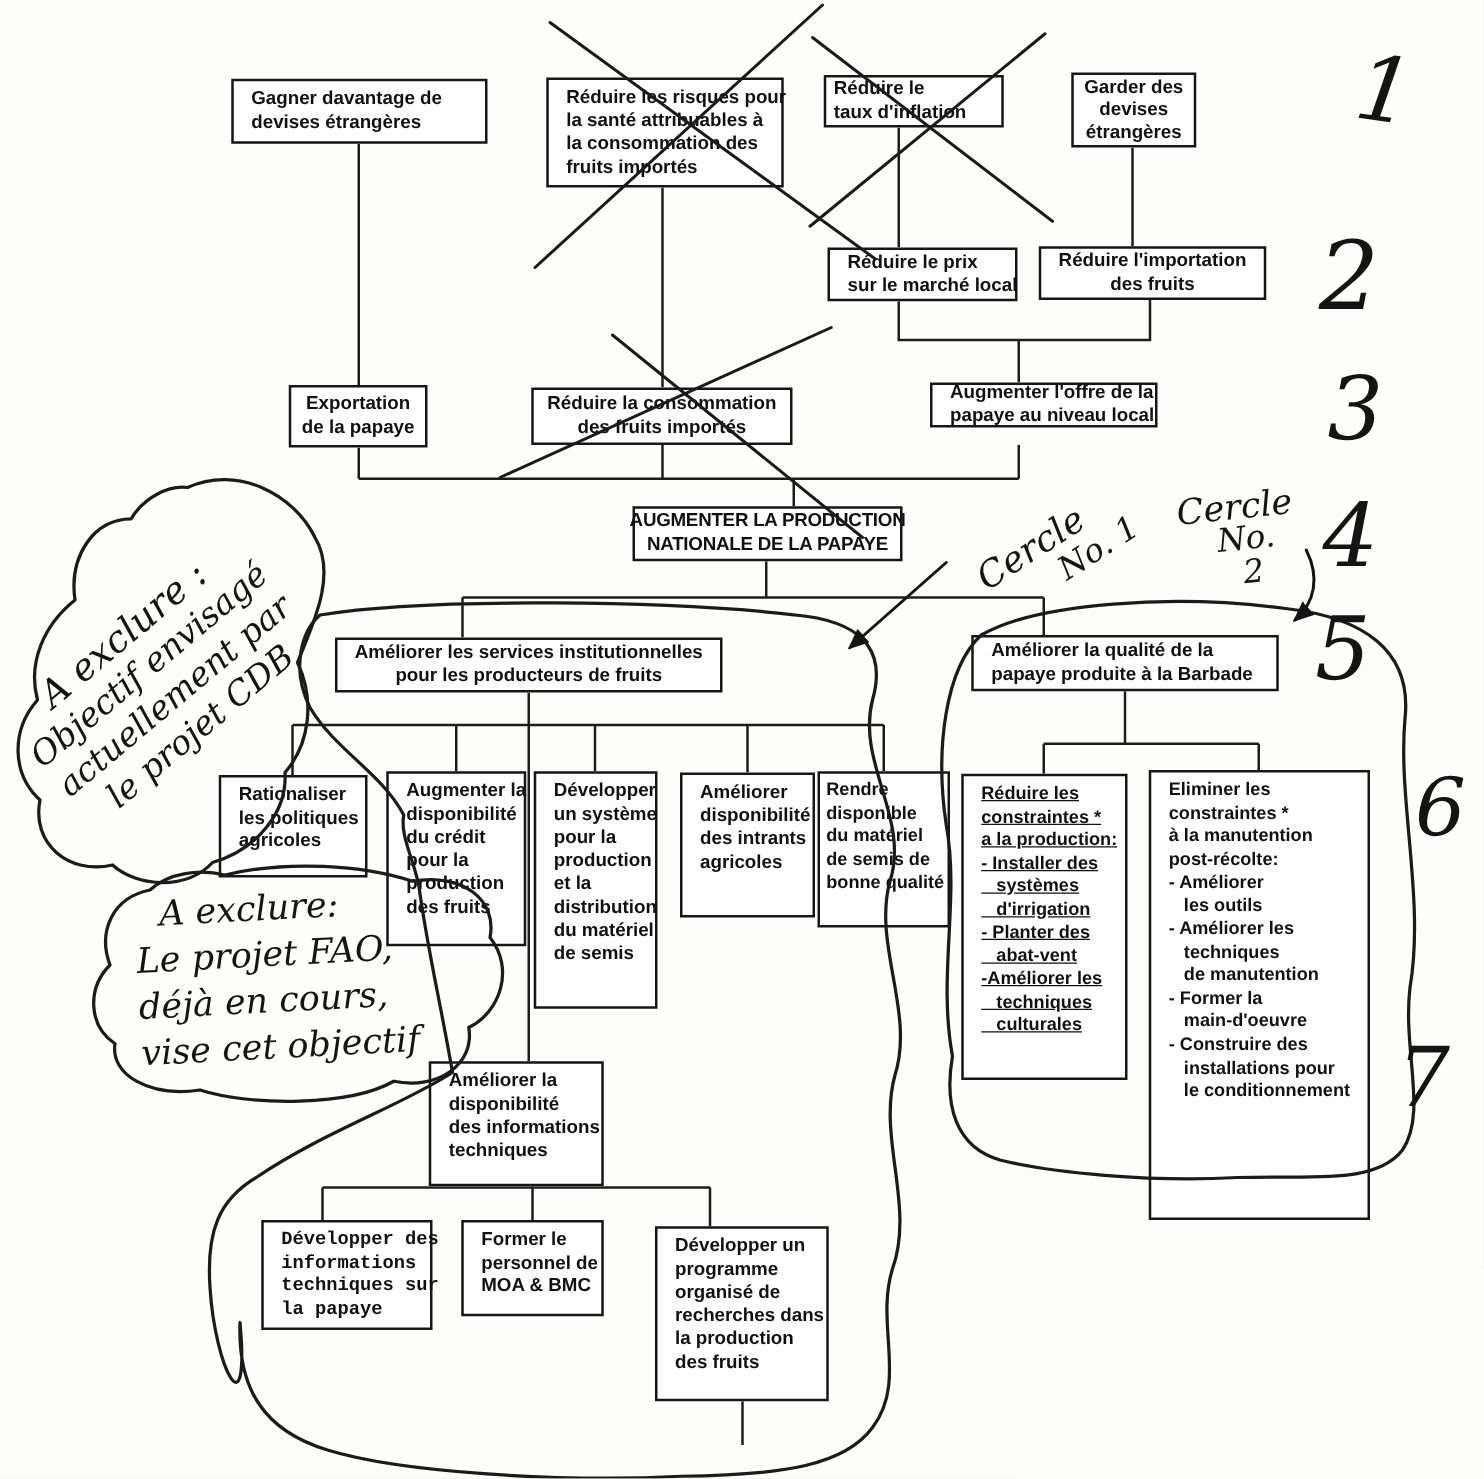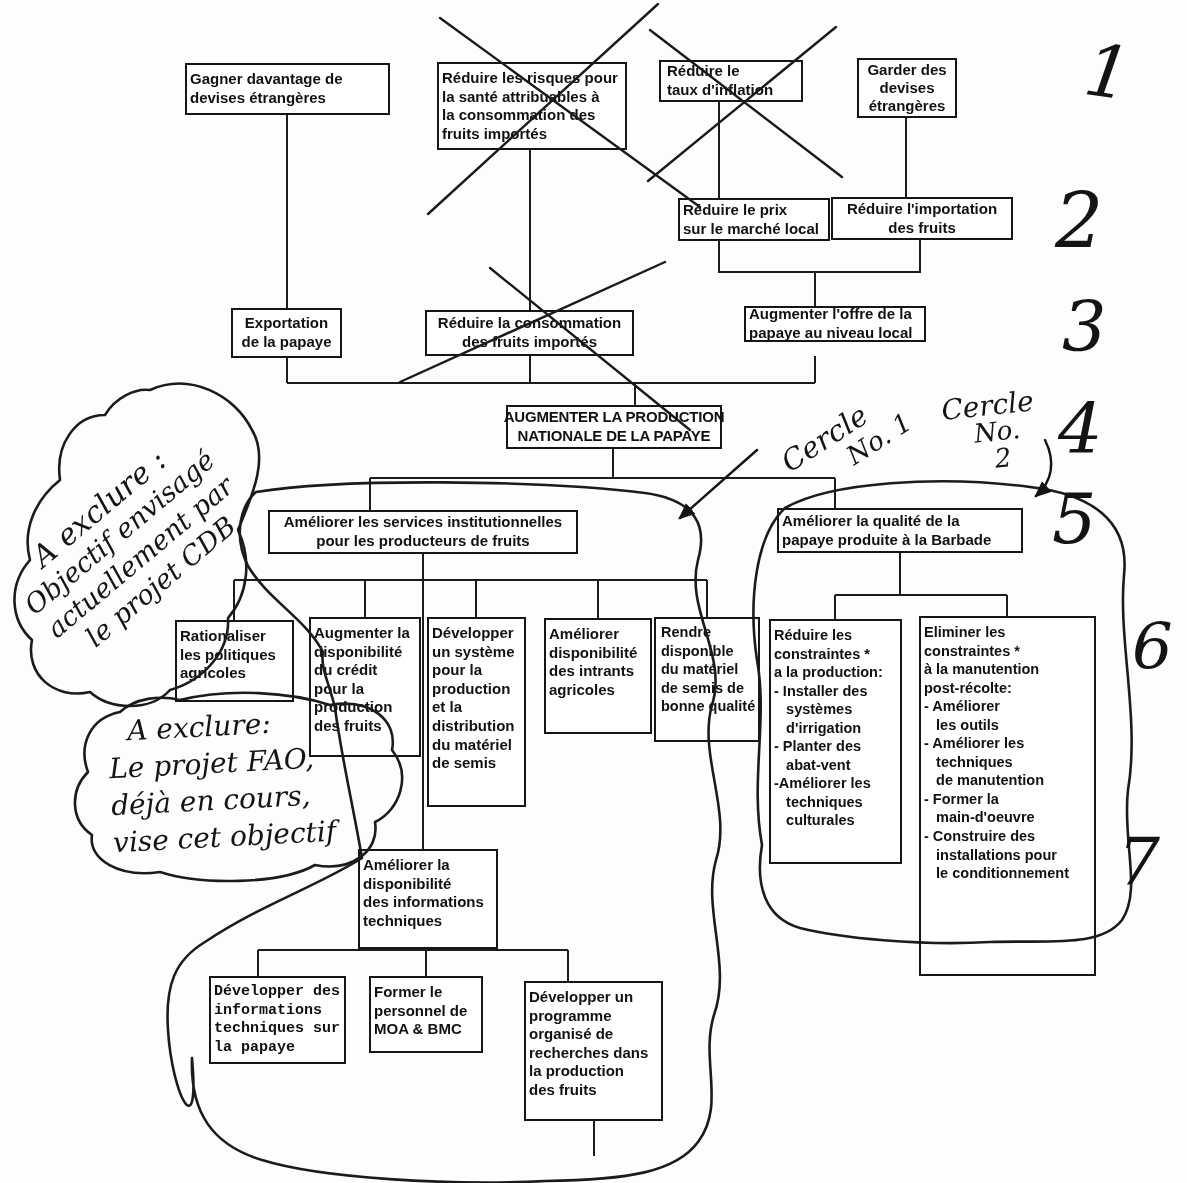"Gagner davantage de" .box { padding: 5px 3px -> 5px 14px }
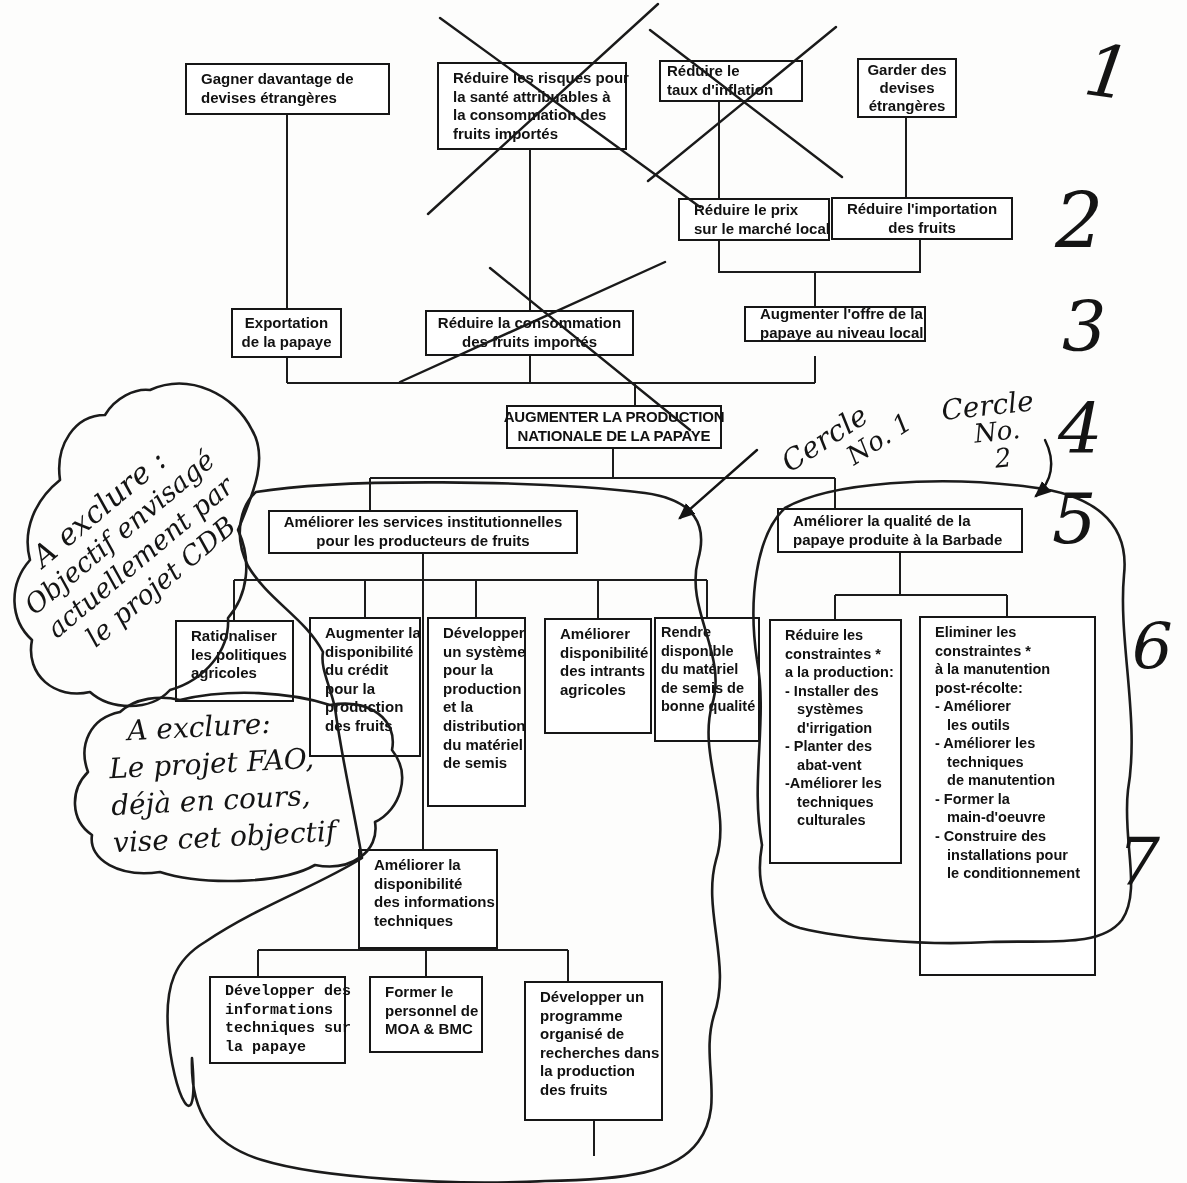"Réduire le prix" div.box { left: 678px -> 662px }
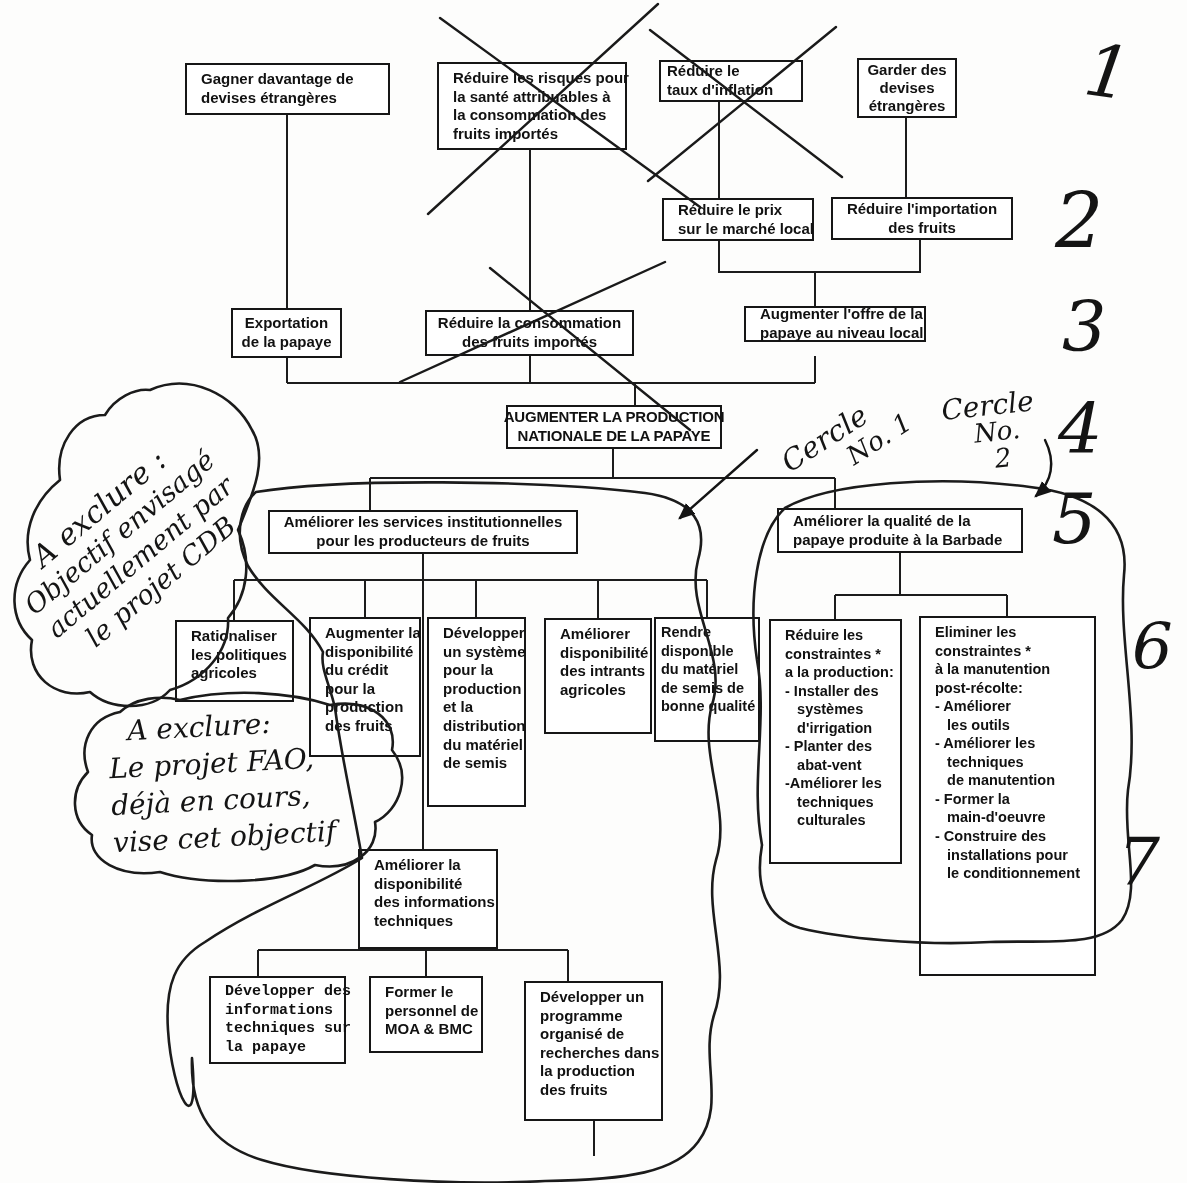"Réduire les" div.box { text-decoration: none -> underline }
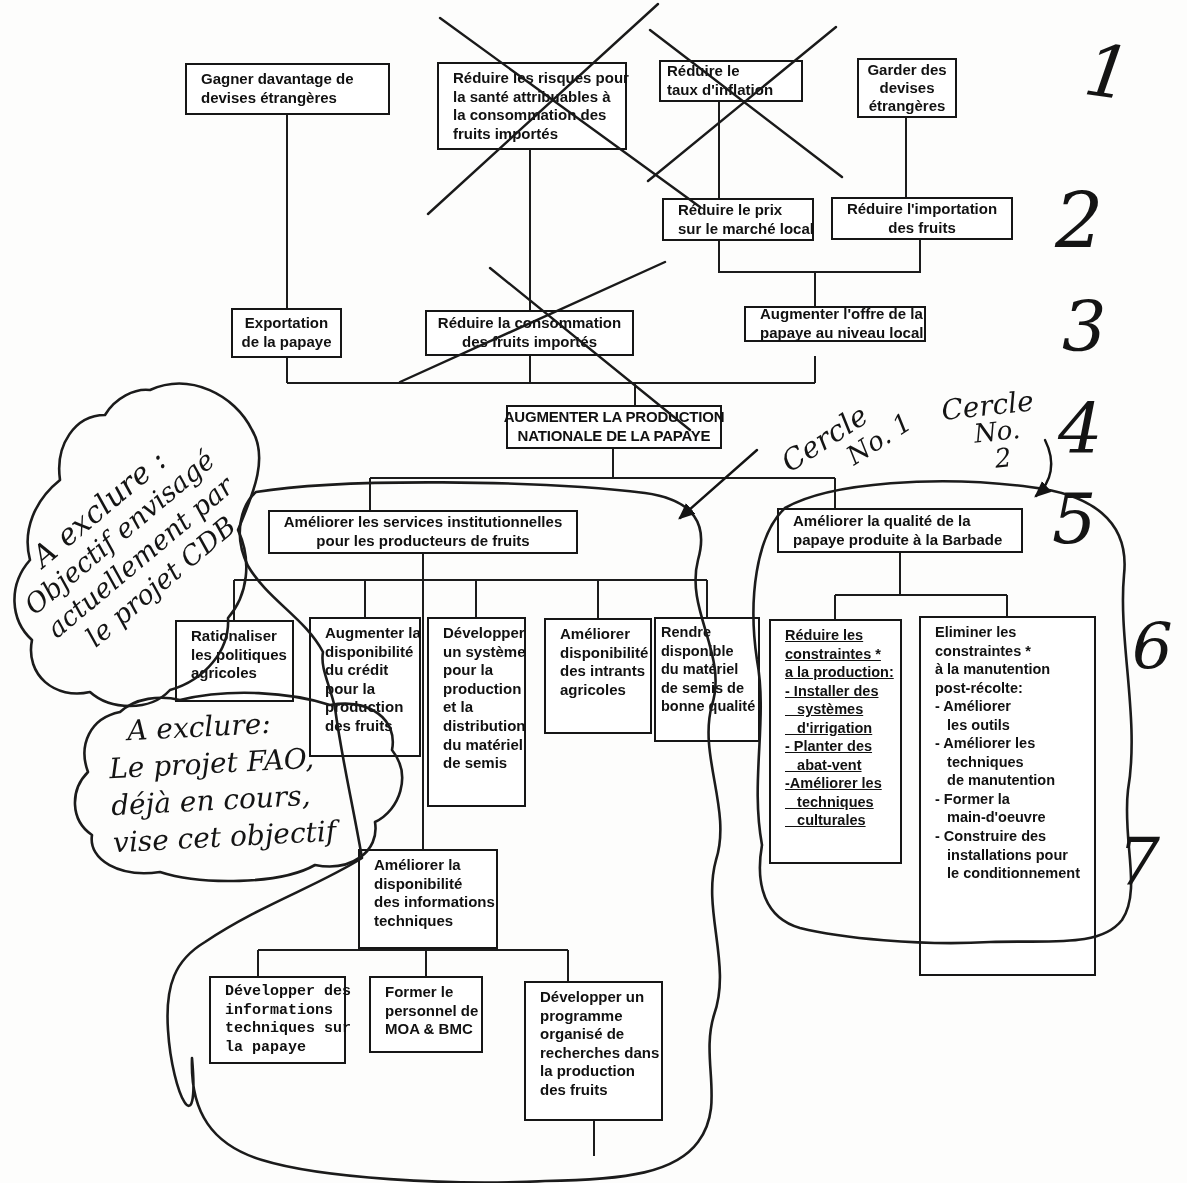"Améliorer la" div.box { left: 358px -> 343px }
